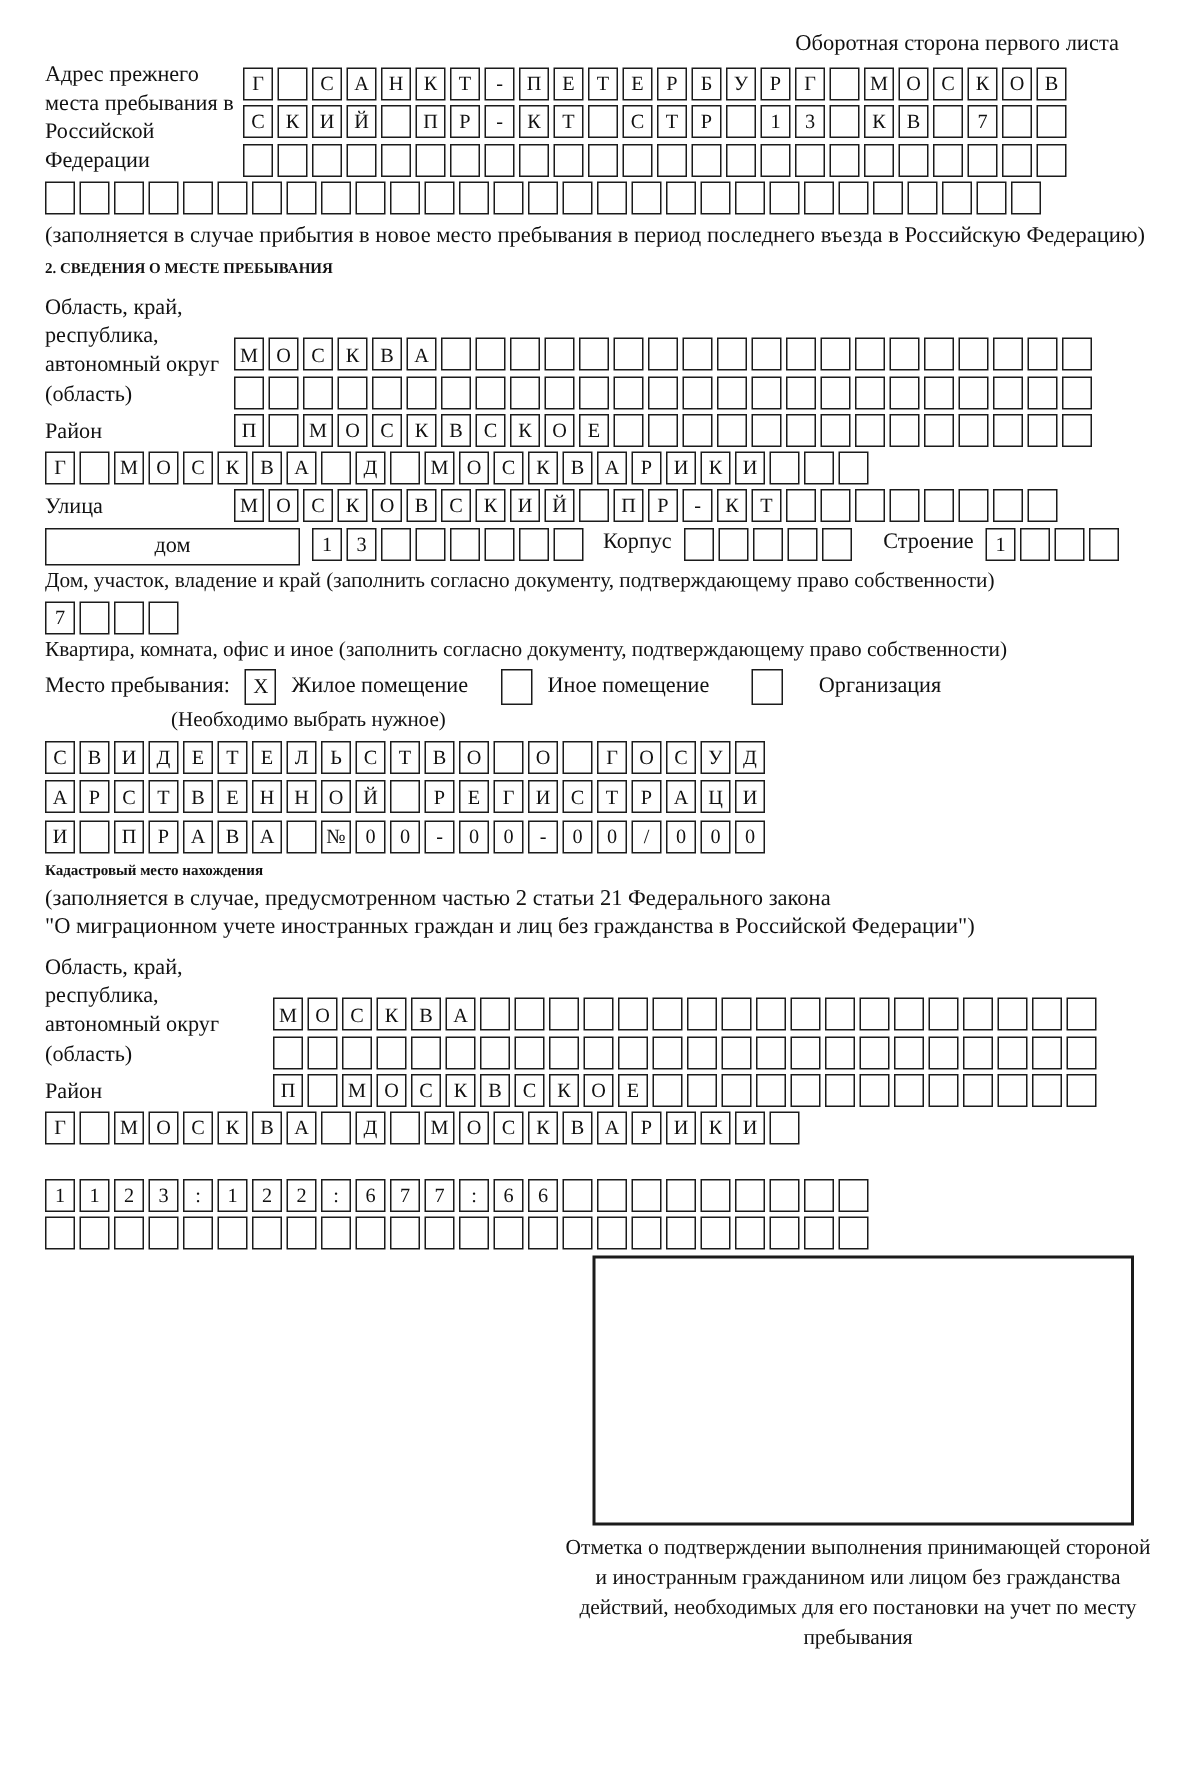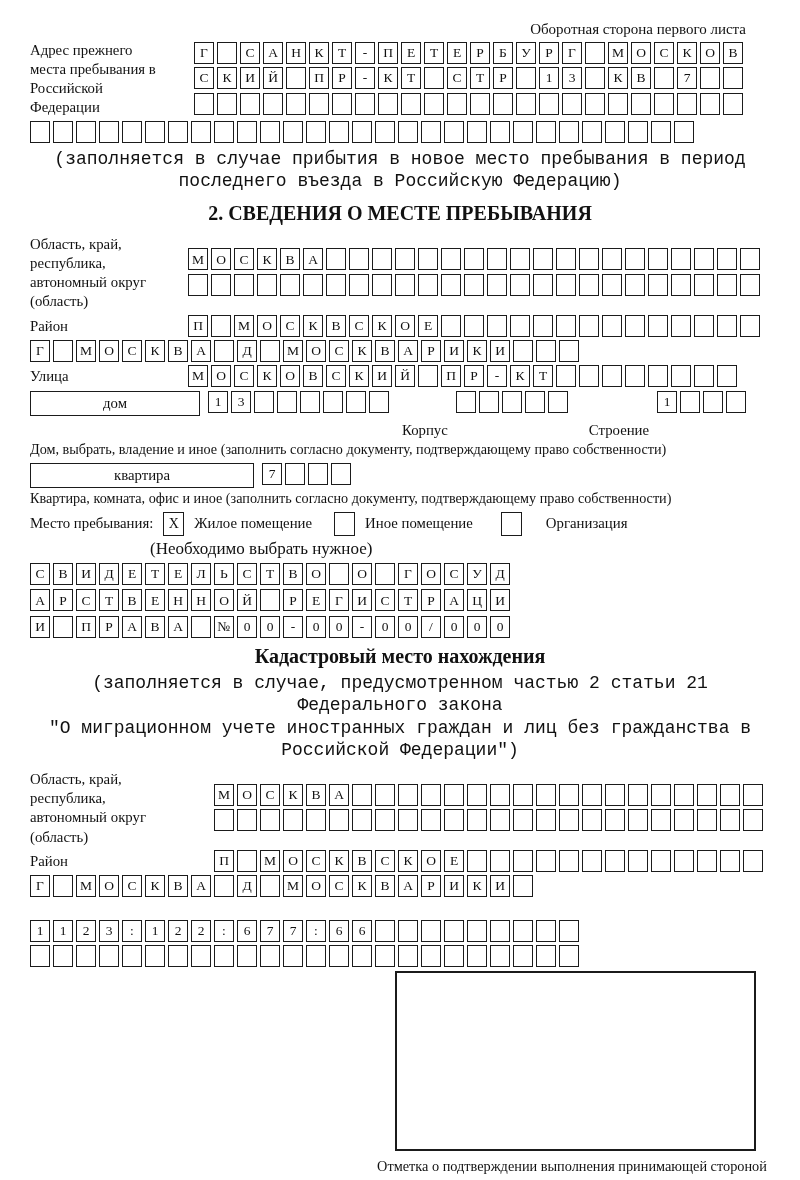"Адрес прежнего места пребывания в" .field { align-items: center -> flex-end; gap: 32px -> none }
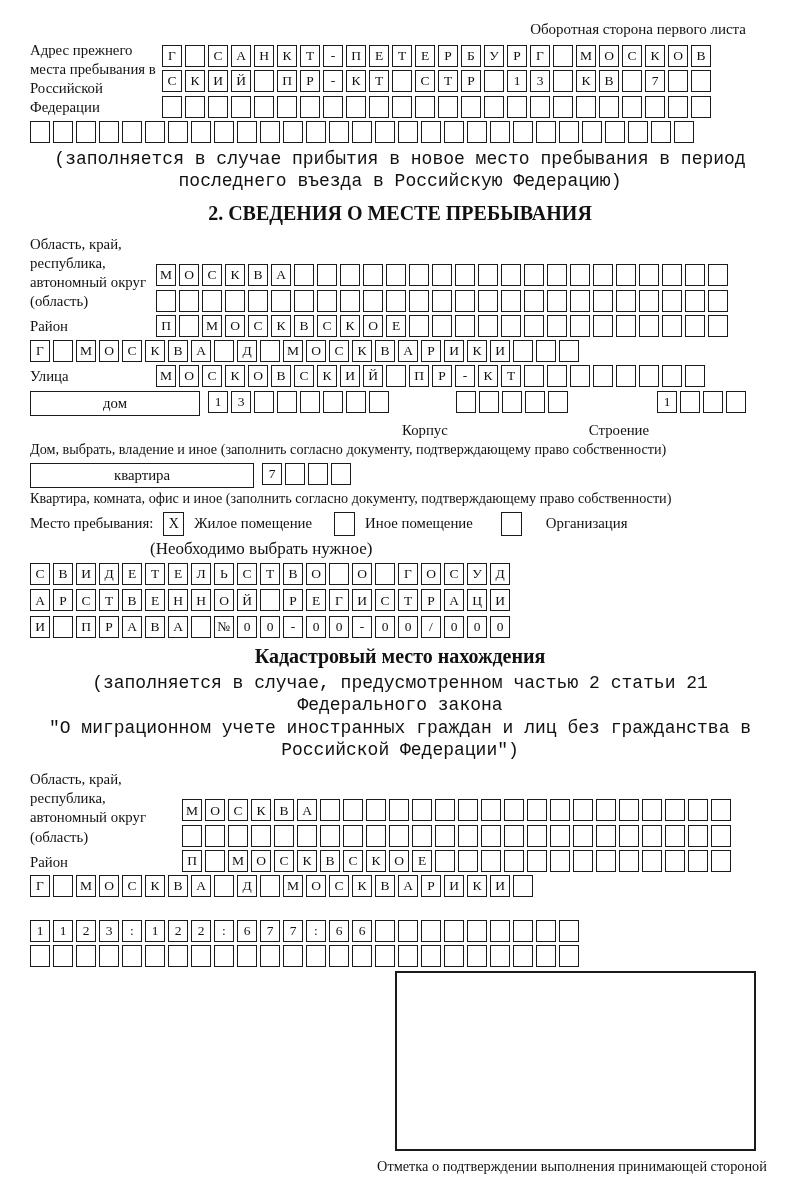"(заполняется в случае прибытия в" .note-c { font-family: Liberation Mono, monospace -> none; font-size: 18px -> 15px; text-align: center -> left }
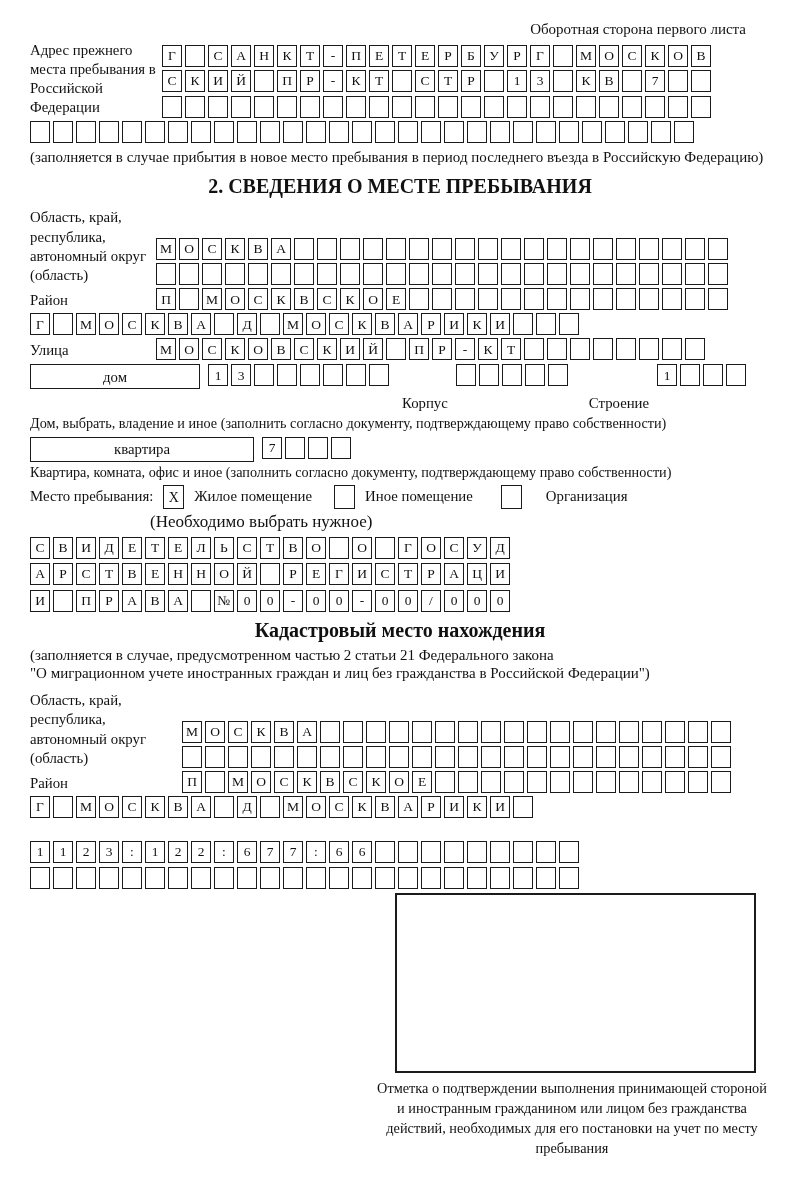"2. СВЕДЕНИЯ О МЕСТЕ ПРЕБЫВАНИЯ" .sec-title { font-size: 20px -> 10px; text-align: center -> none }
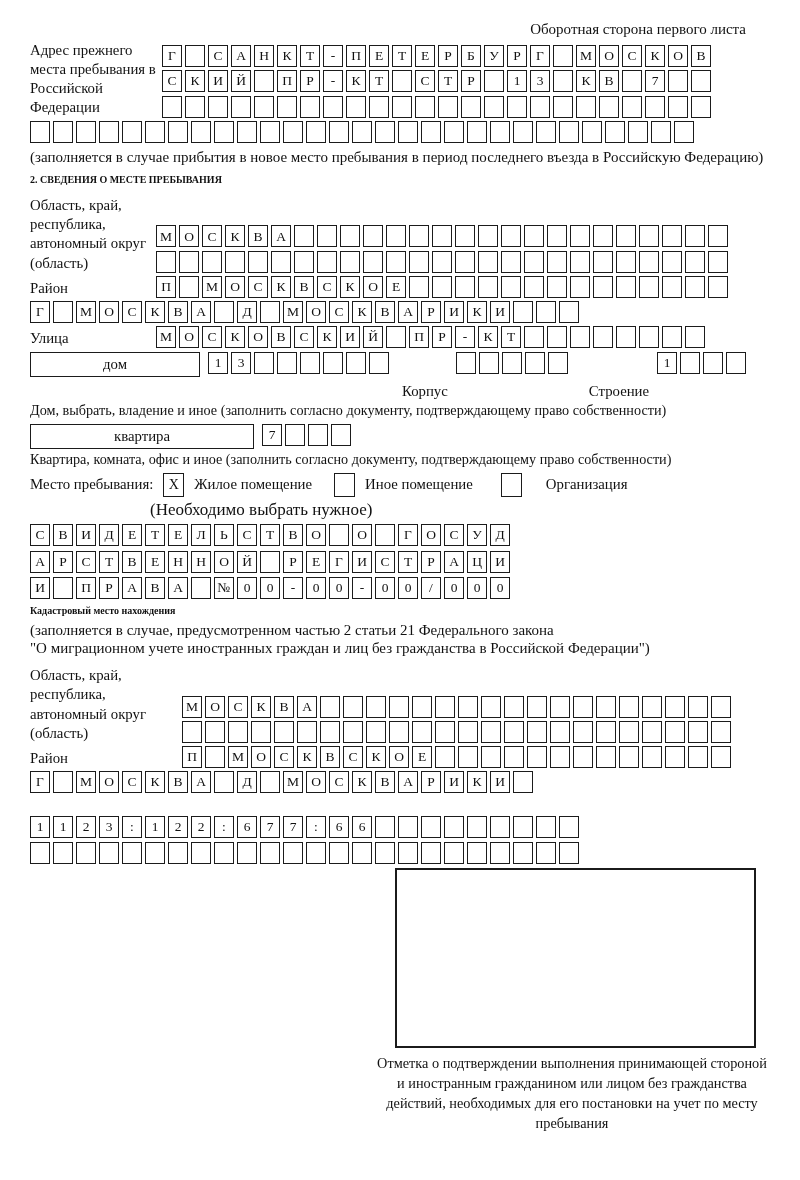"Корпус" .small-gap { margin-top: 30px -> none }
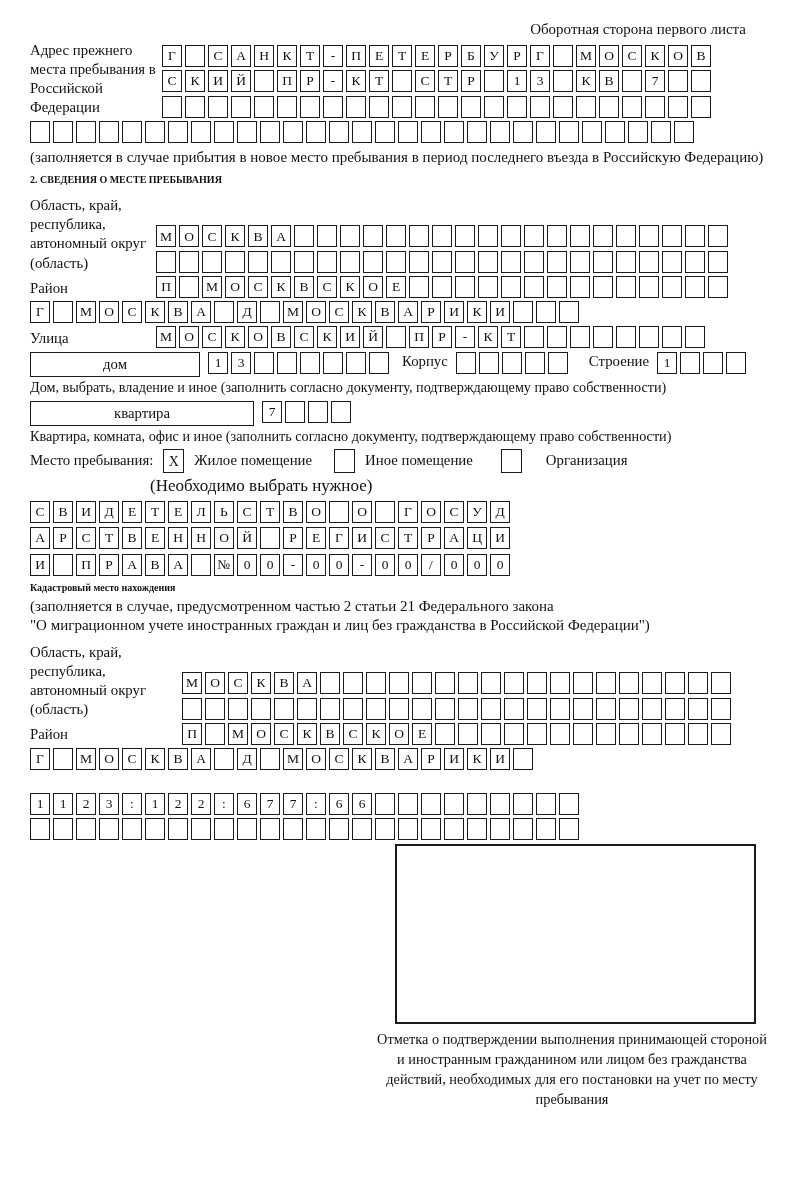"Дом, выбрать, владение и иное" div.note-l { text: выбрать, владение и иное -> участок, владение и край }
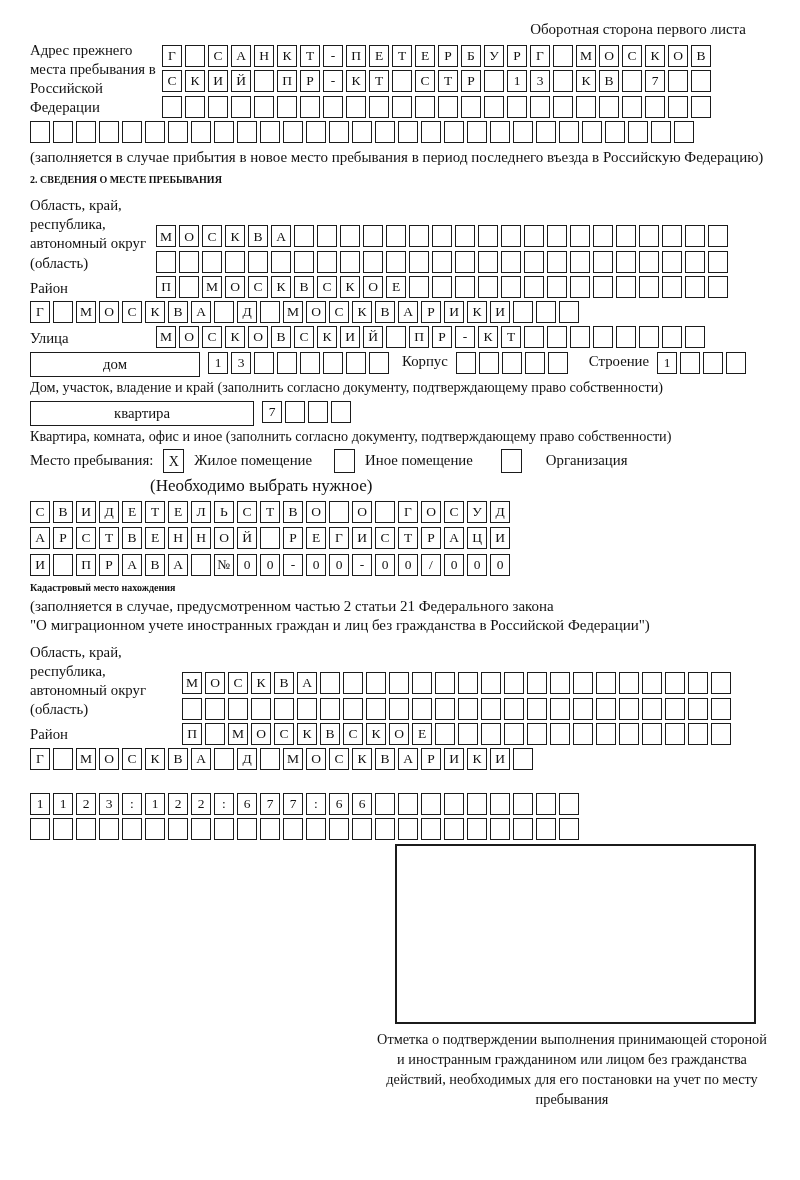"квартира" div.typebox { html: <div>квартира</div> -> none }
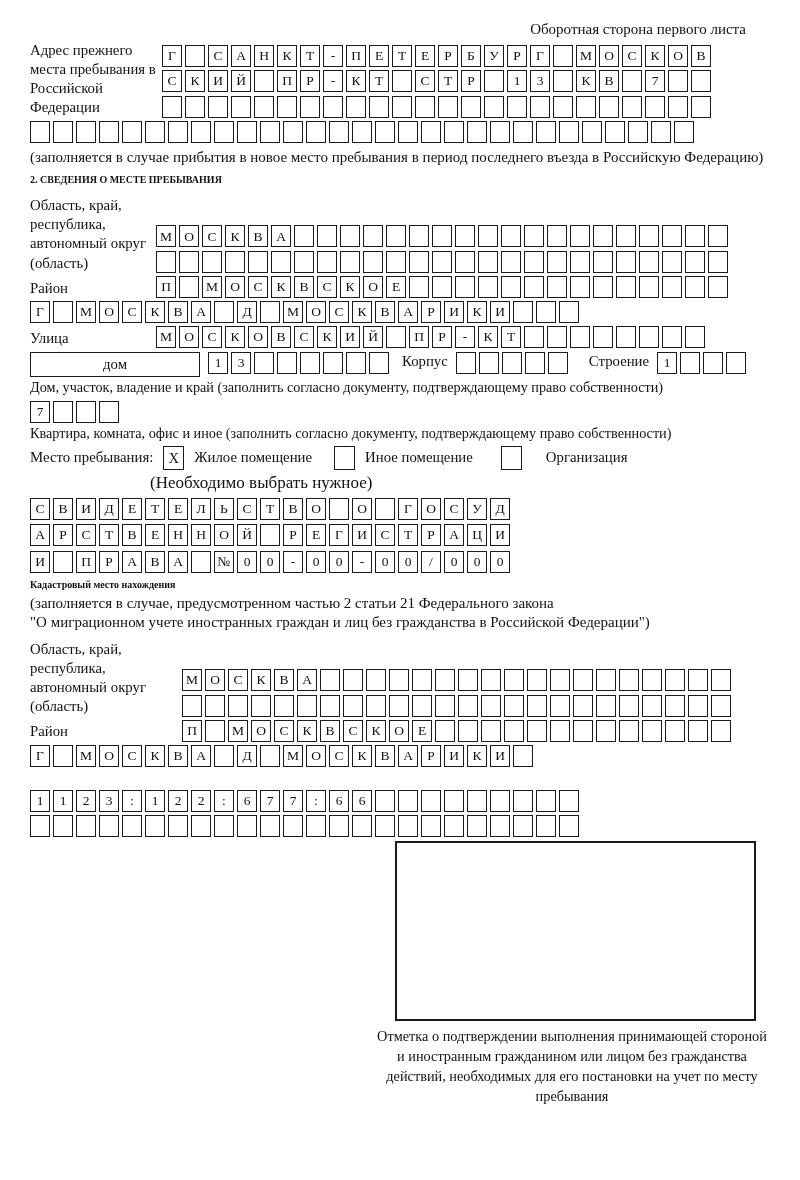"(Необходимо выбрать нужное)" .chk-note { font-size: 17px -> 14px; margin: 2px 0 4px 120px -> 2px 0 4px 84px }
